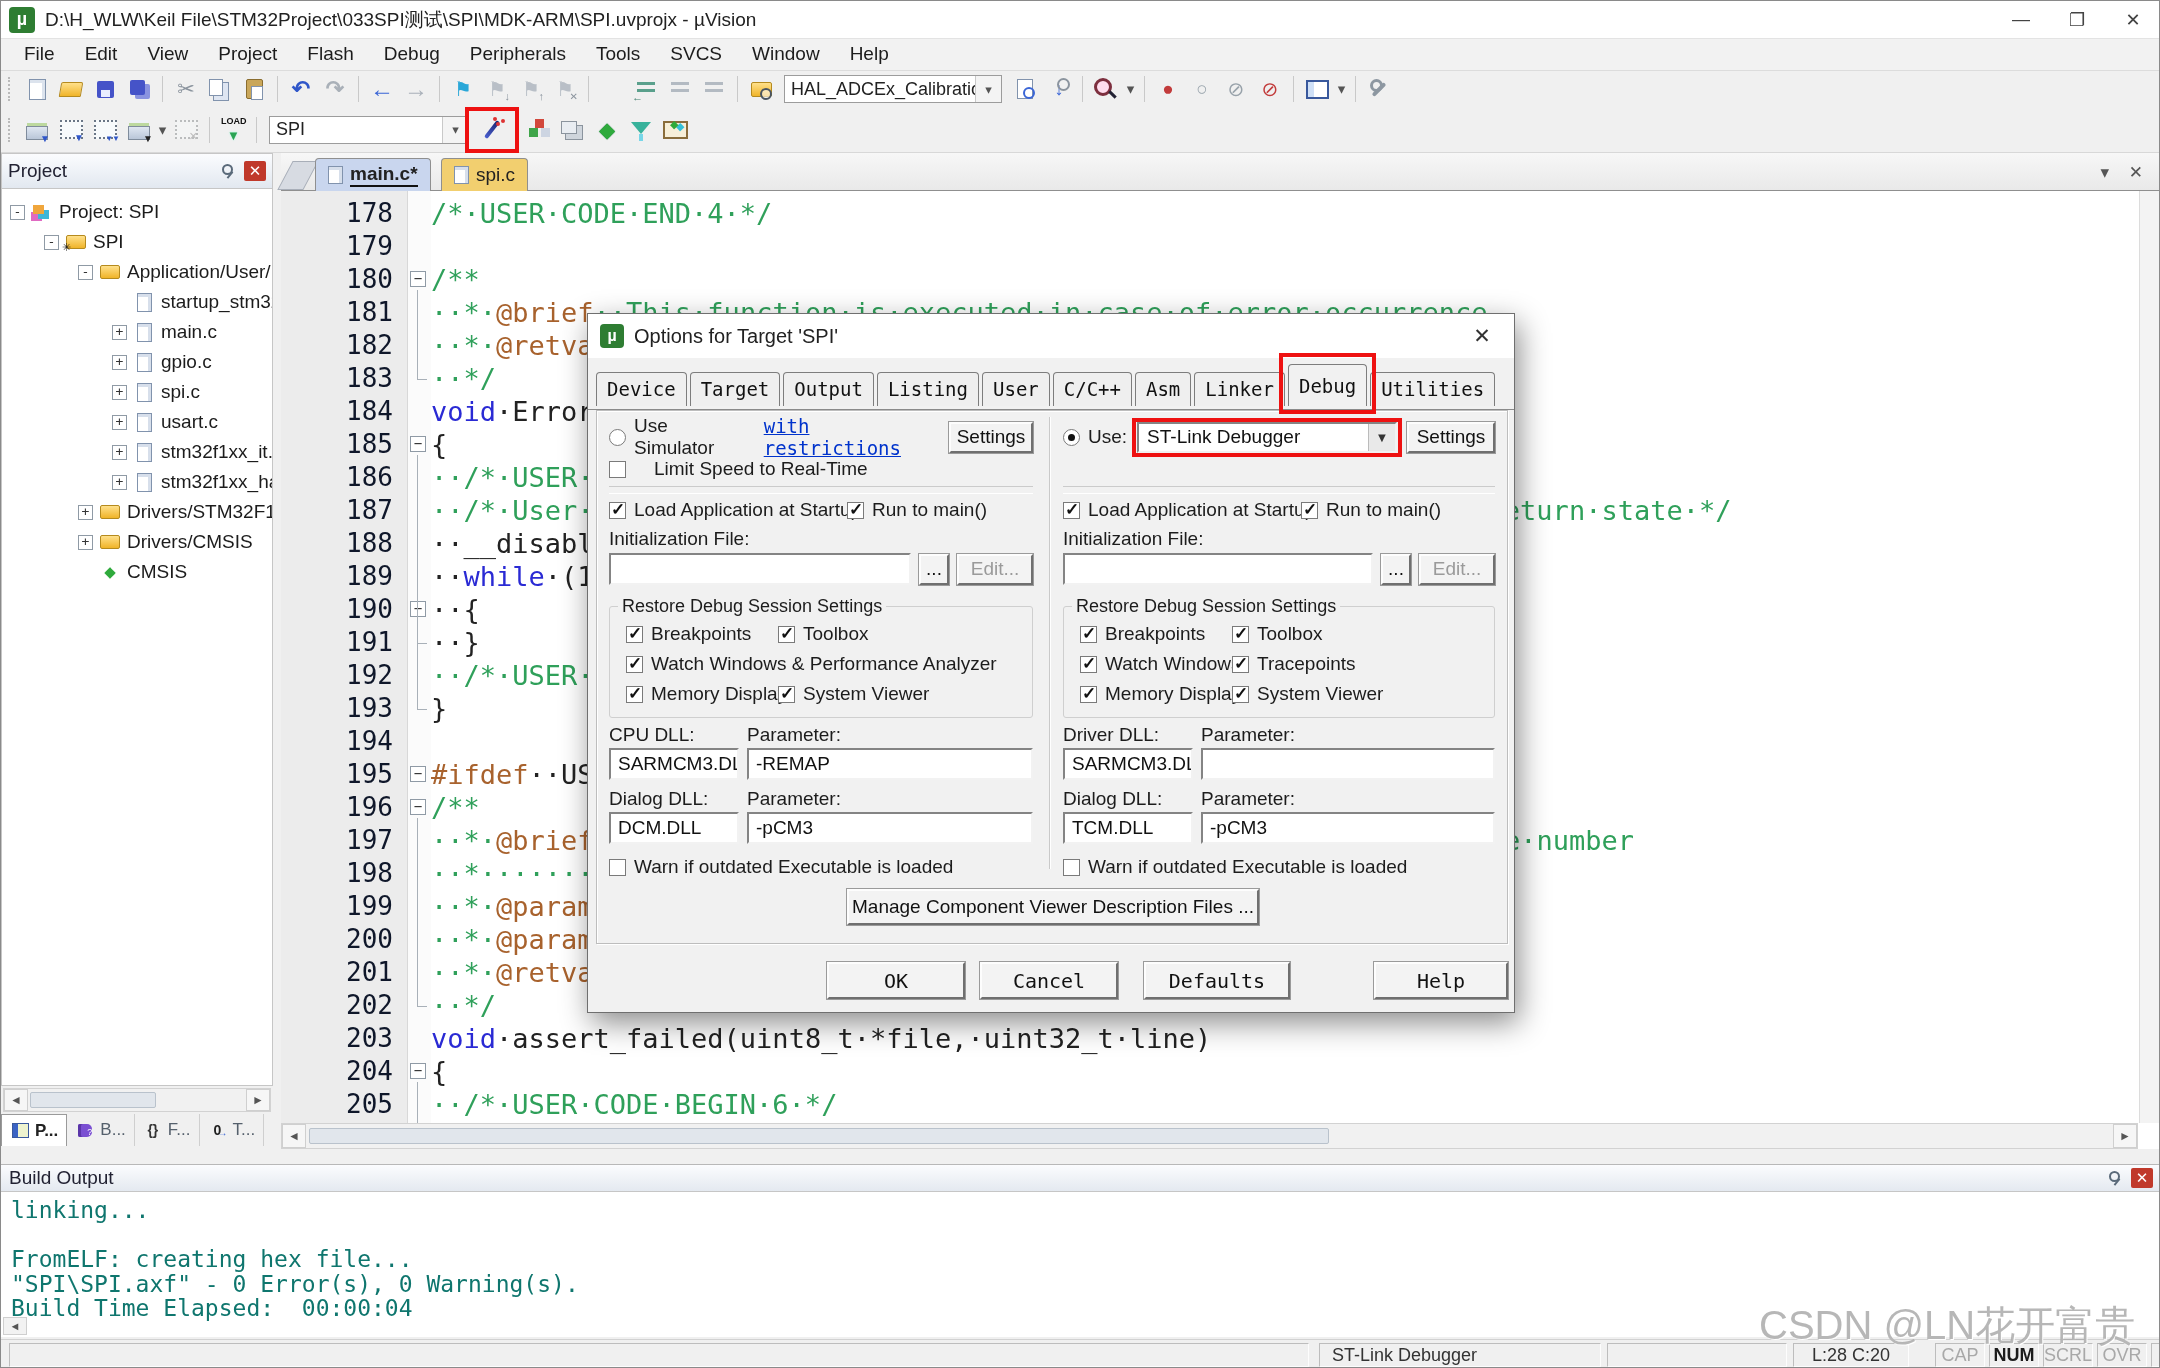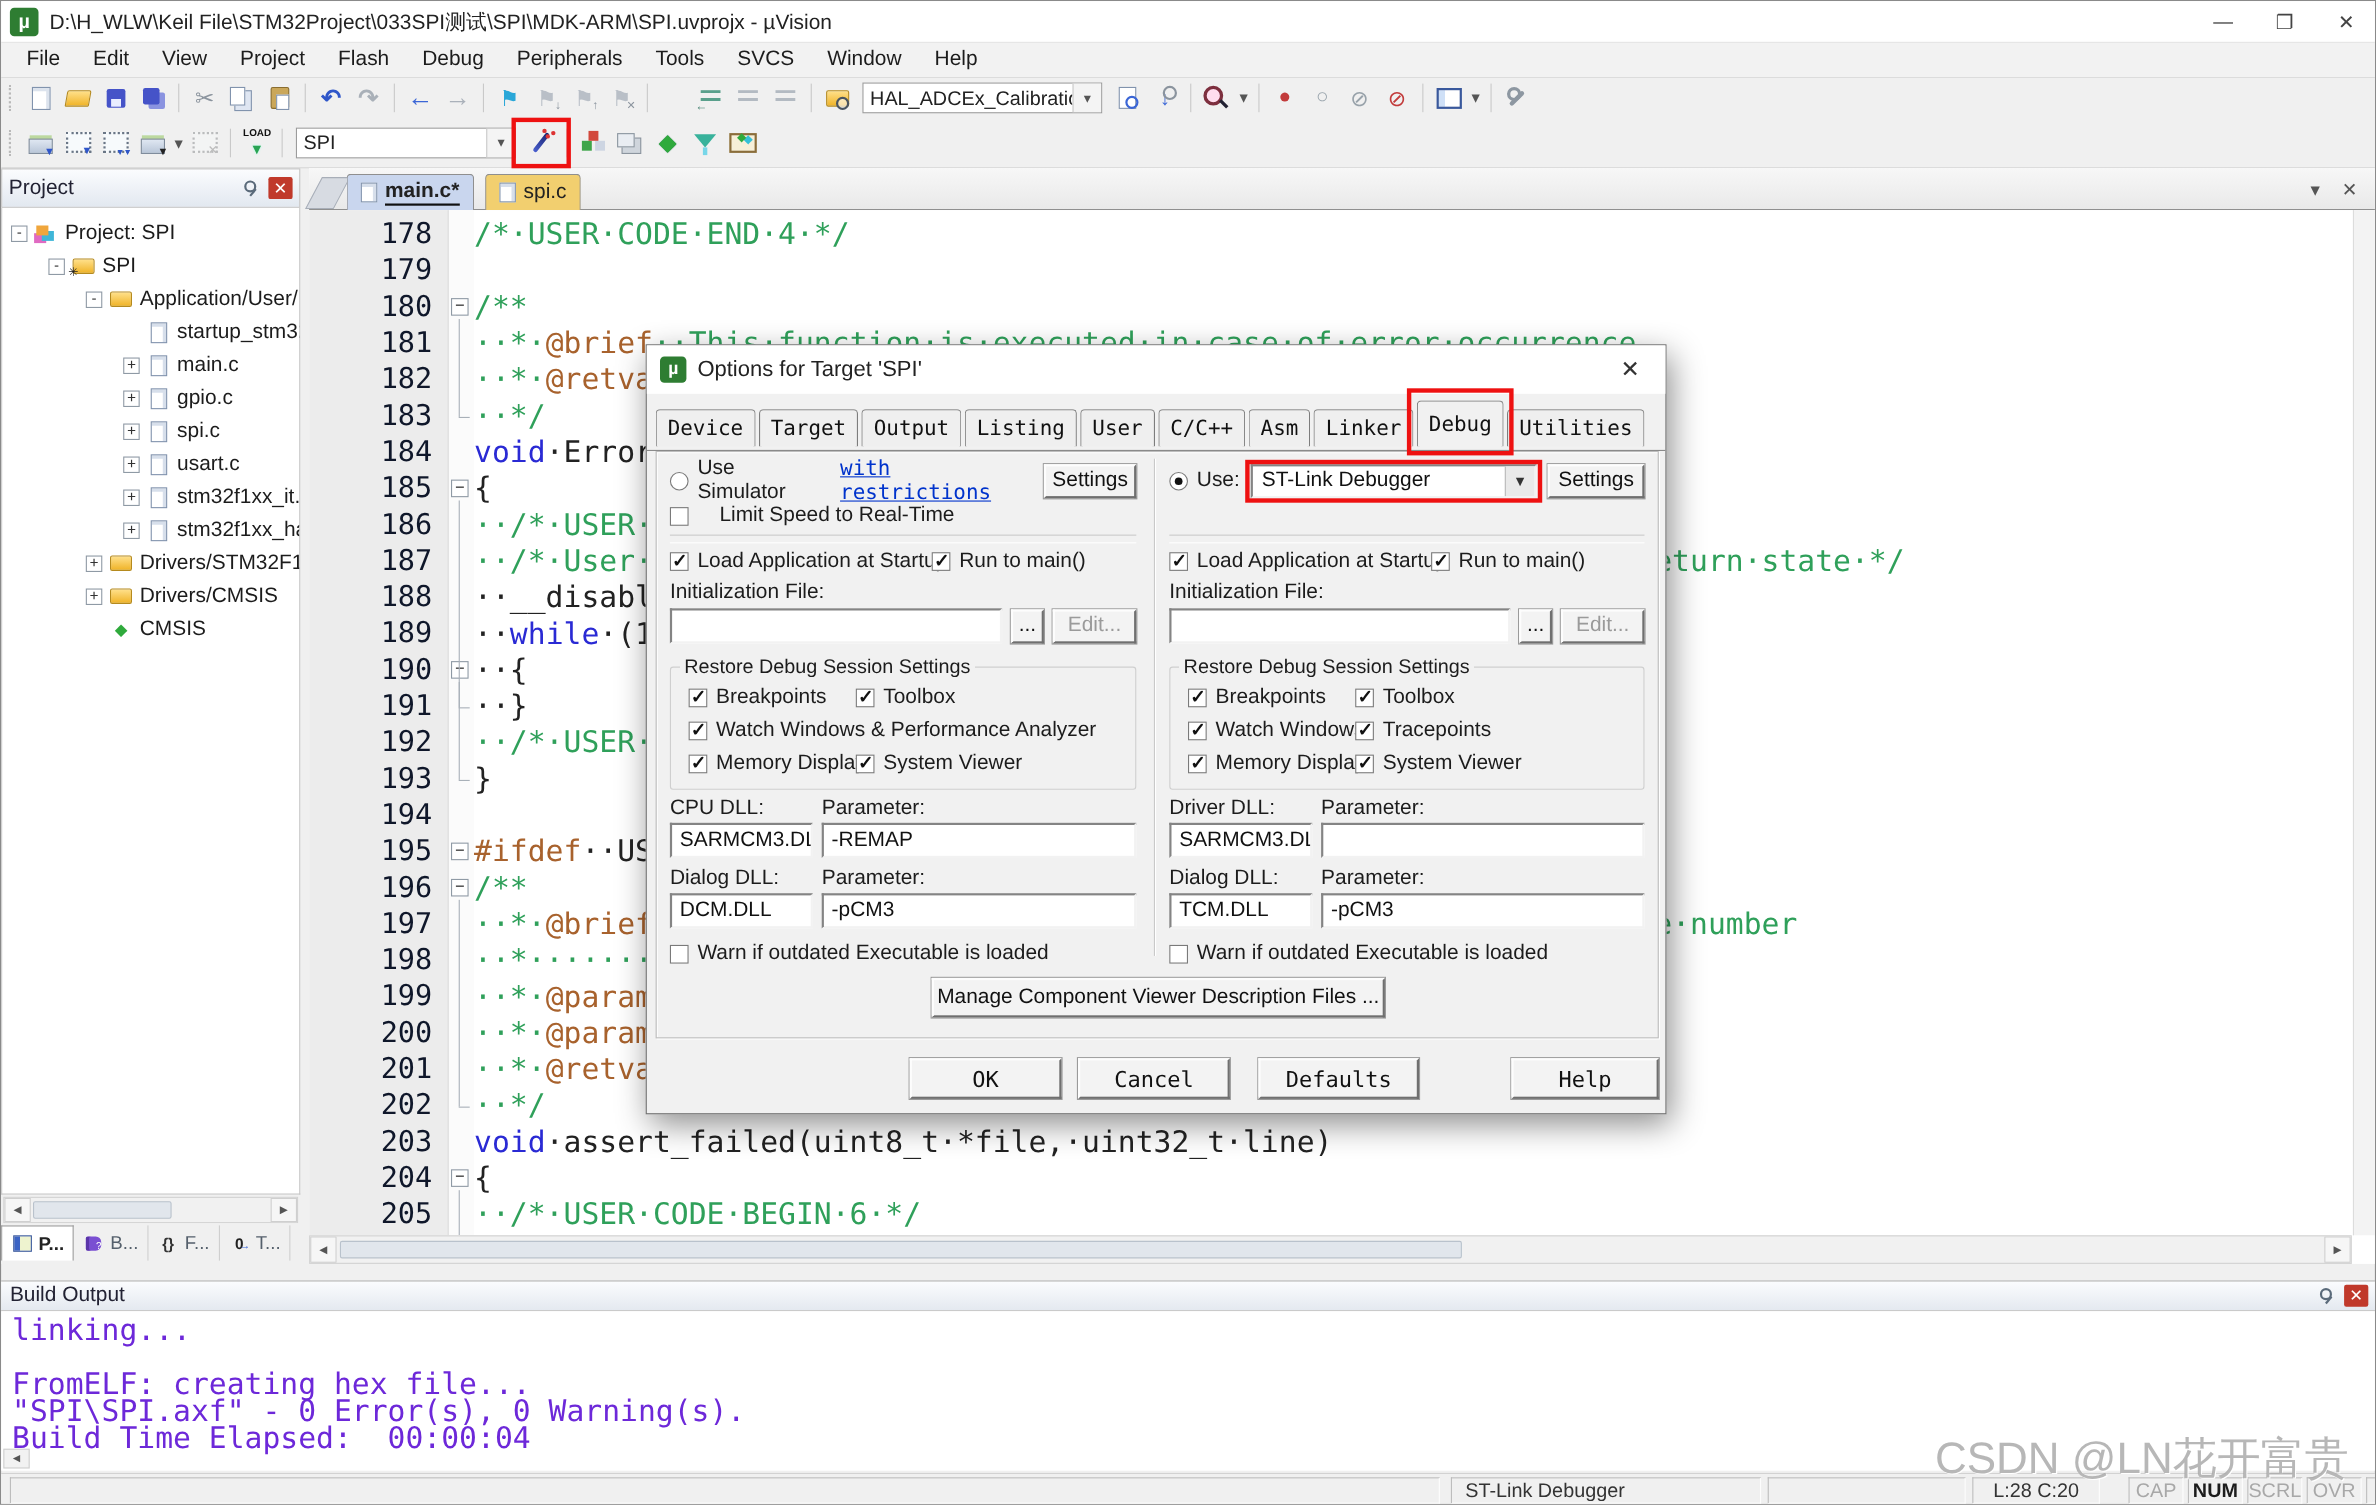"linking..." .boline { color: #6d28d9 -> #0f766e; font-size: 27px -> 23px }
